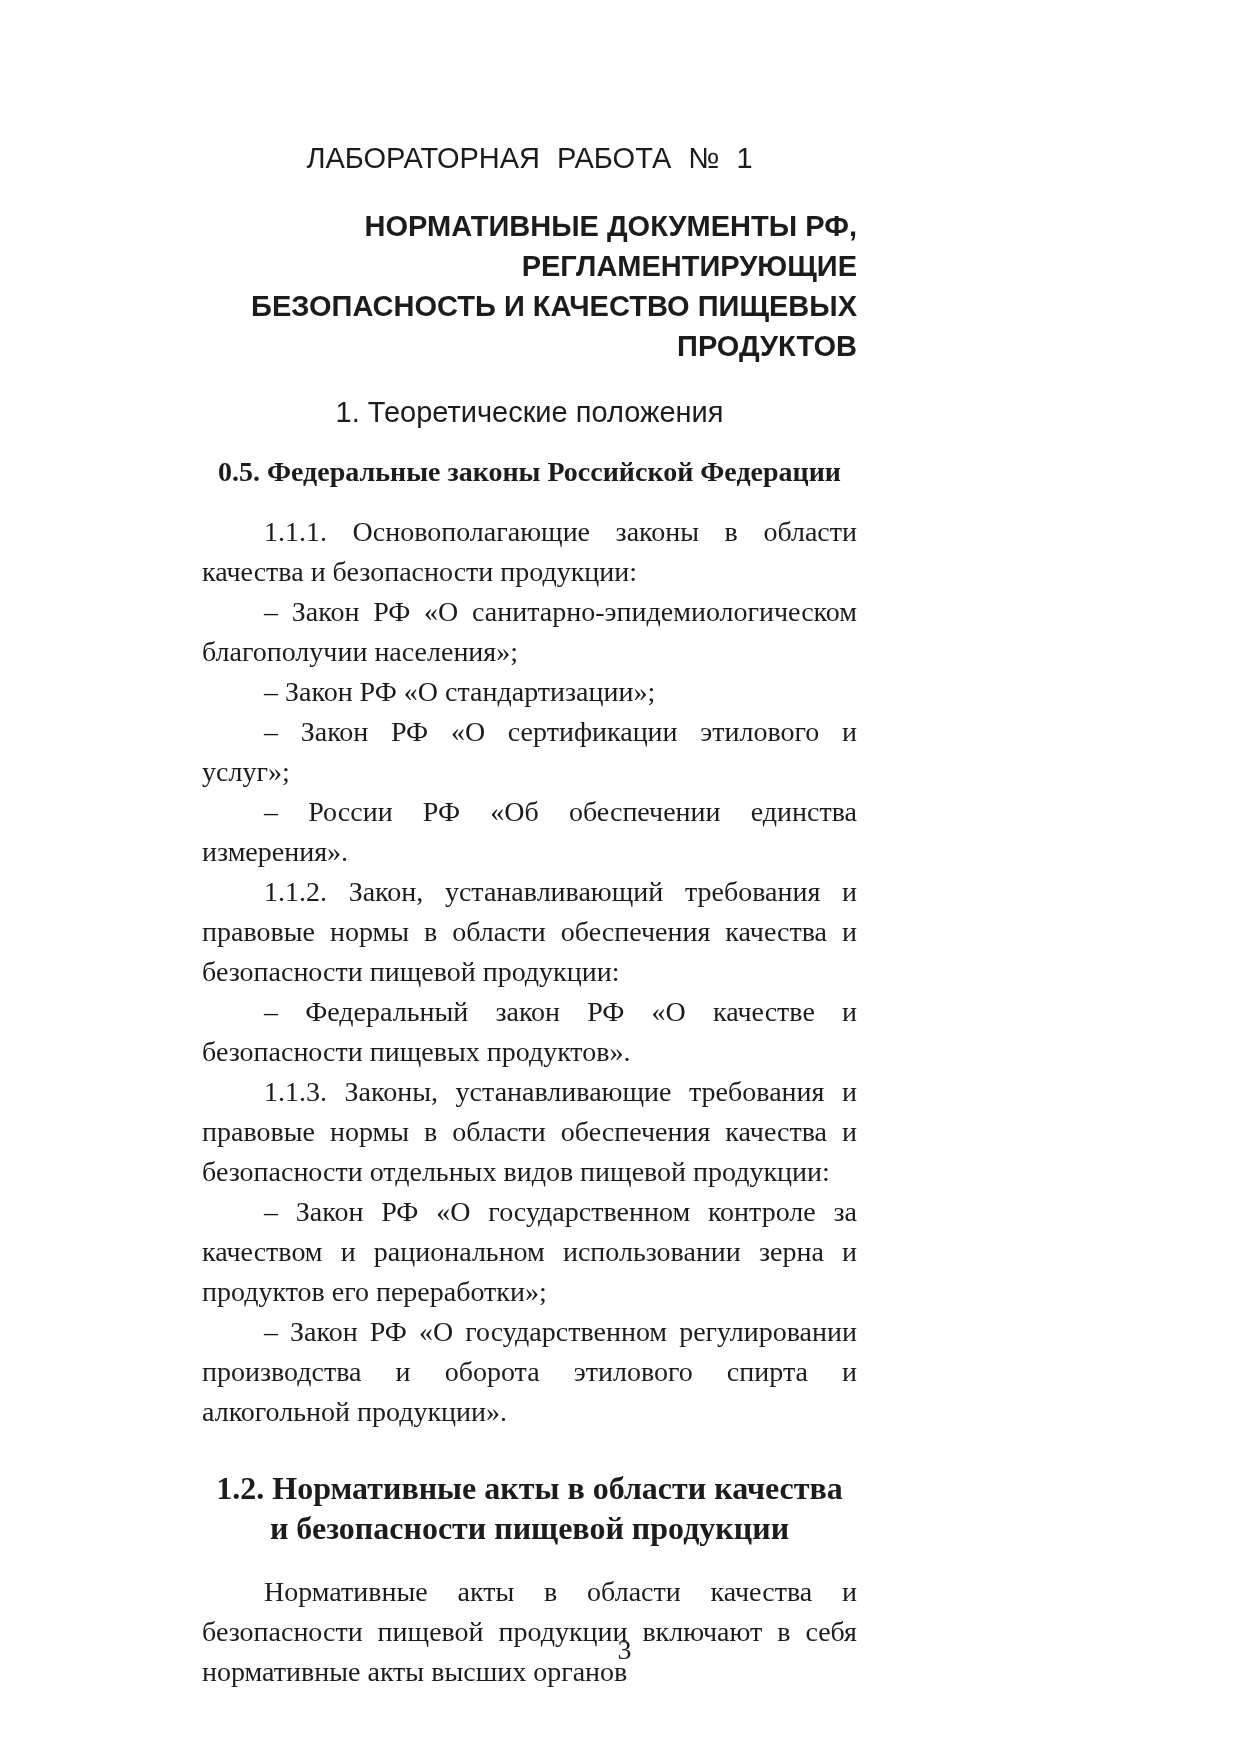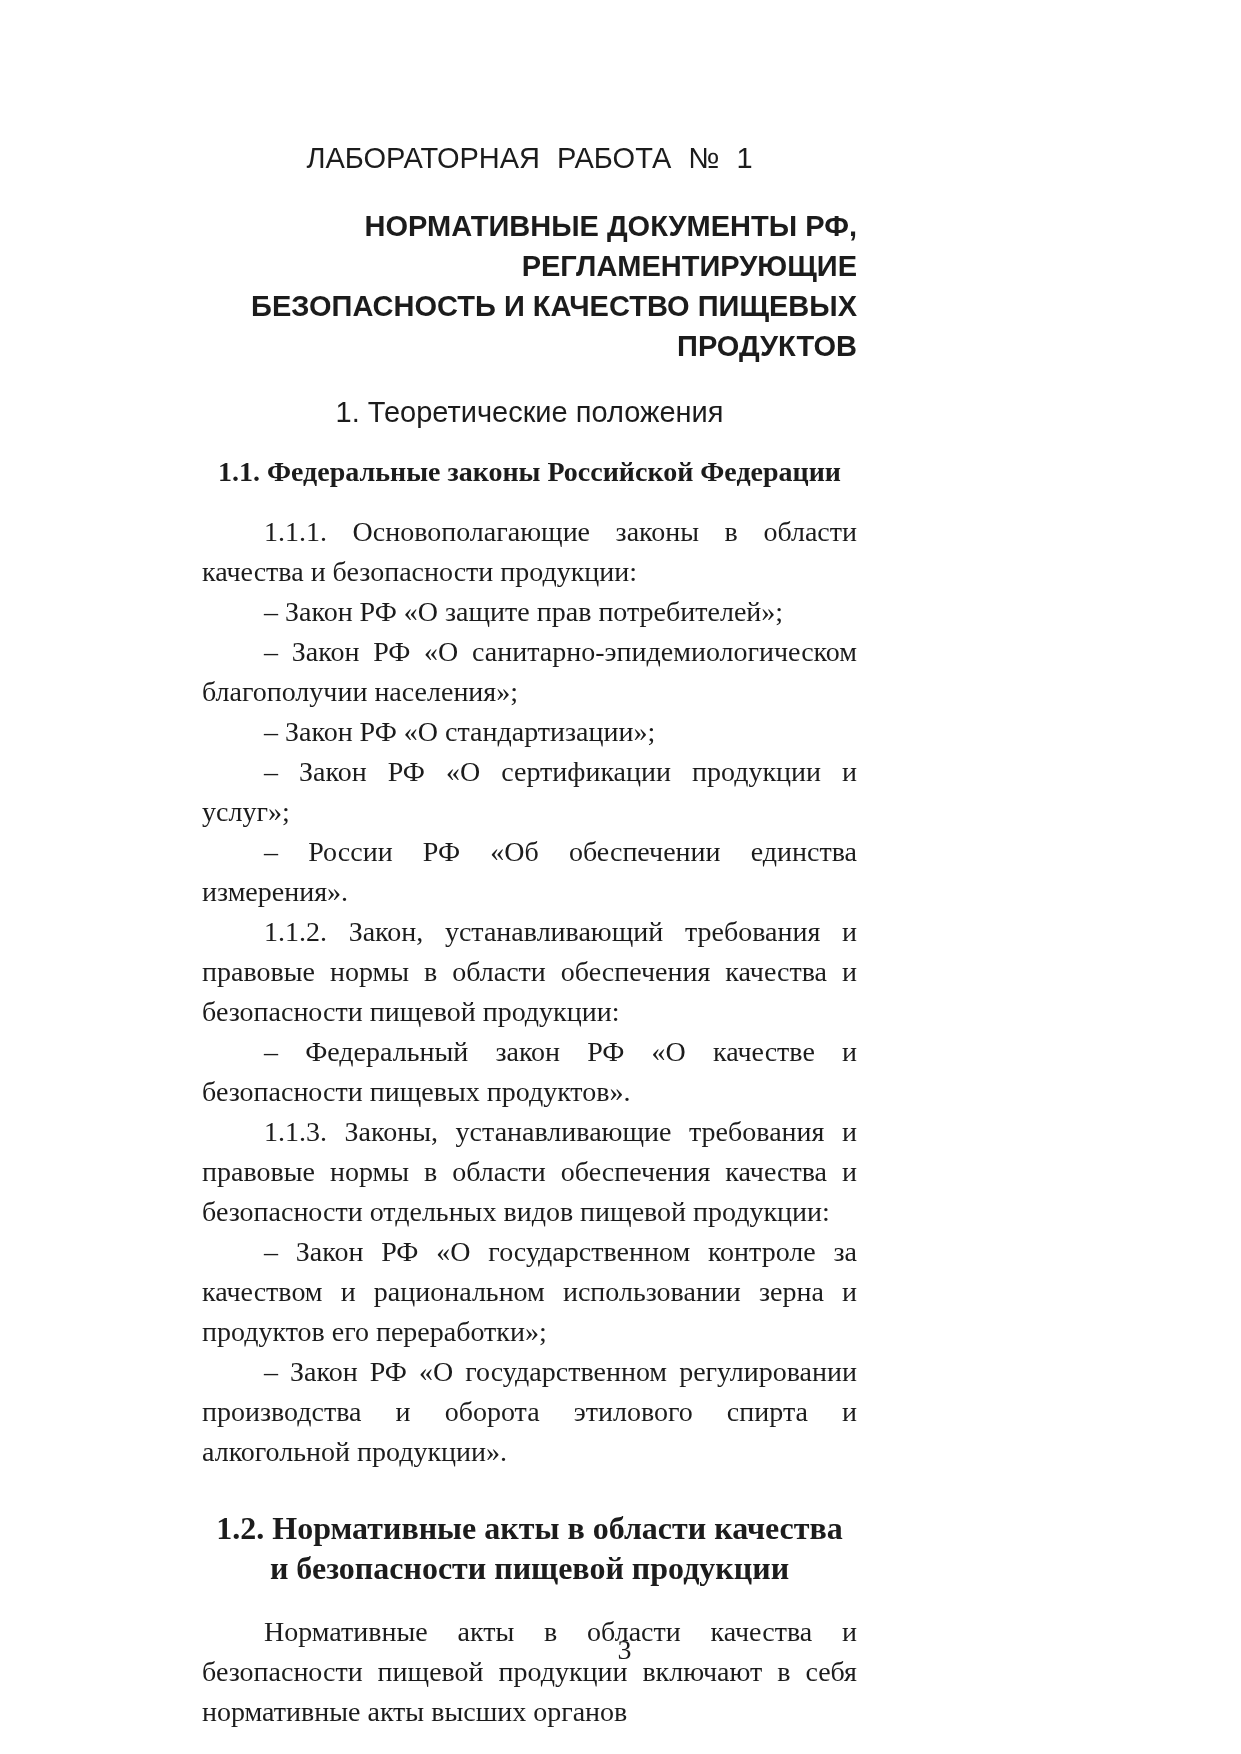"1.1. Федеральные законы Российской" h3.sub-heading { text: 1.1 -> 0.5 }
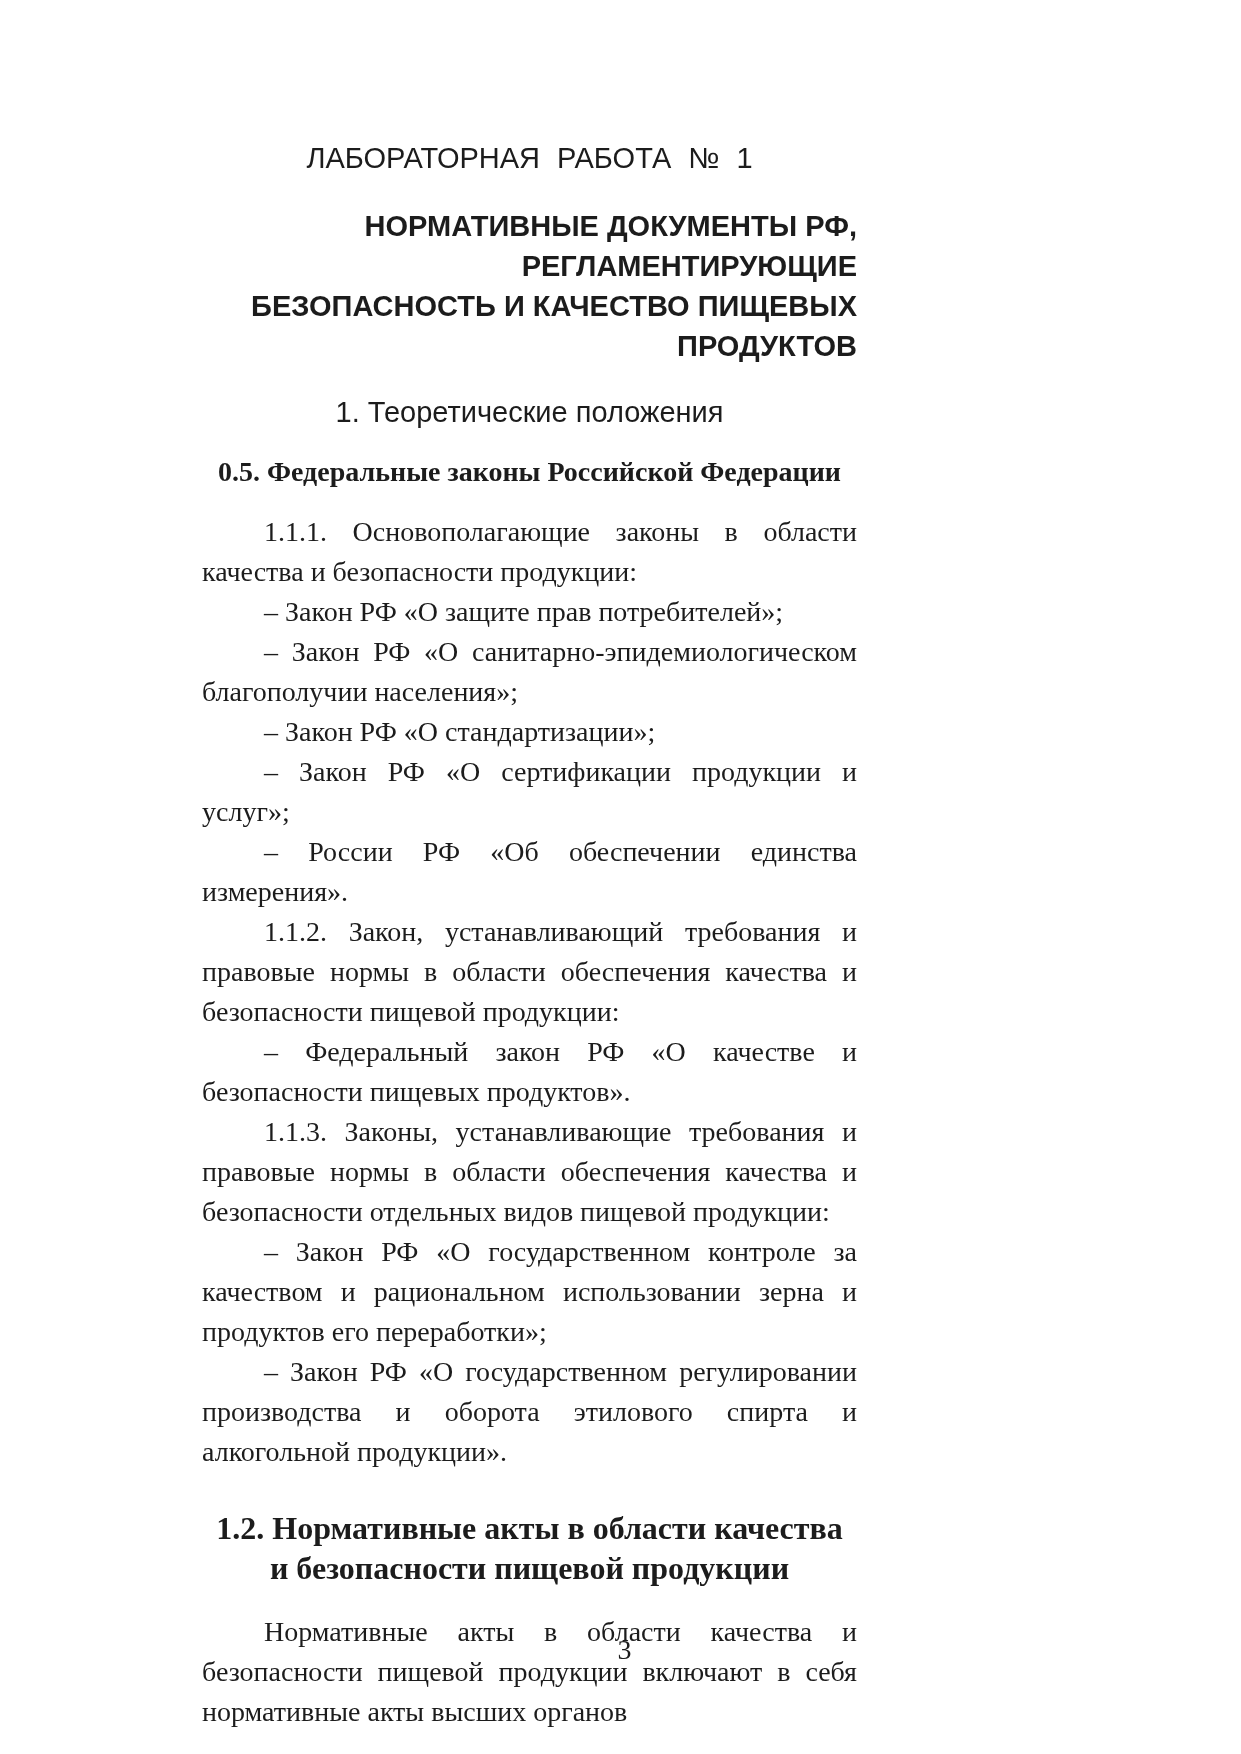"– Закон РФ «О защите" p.para { html: <p>– Закон РФ «О защите прав потребителей»;</p> -> none }
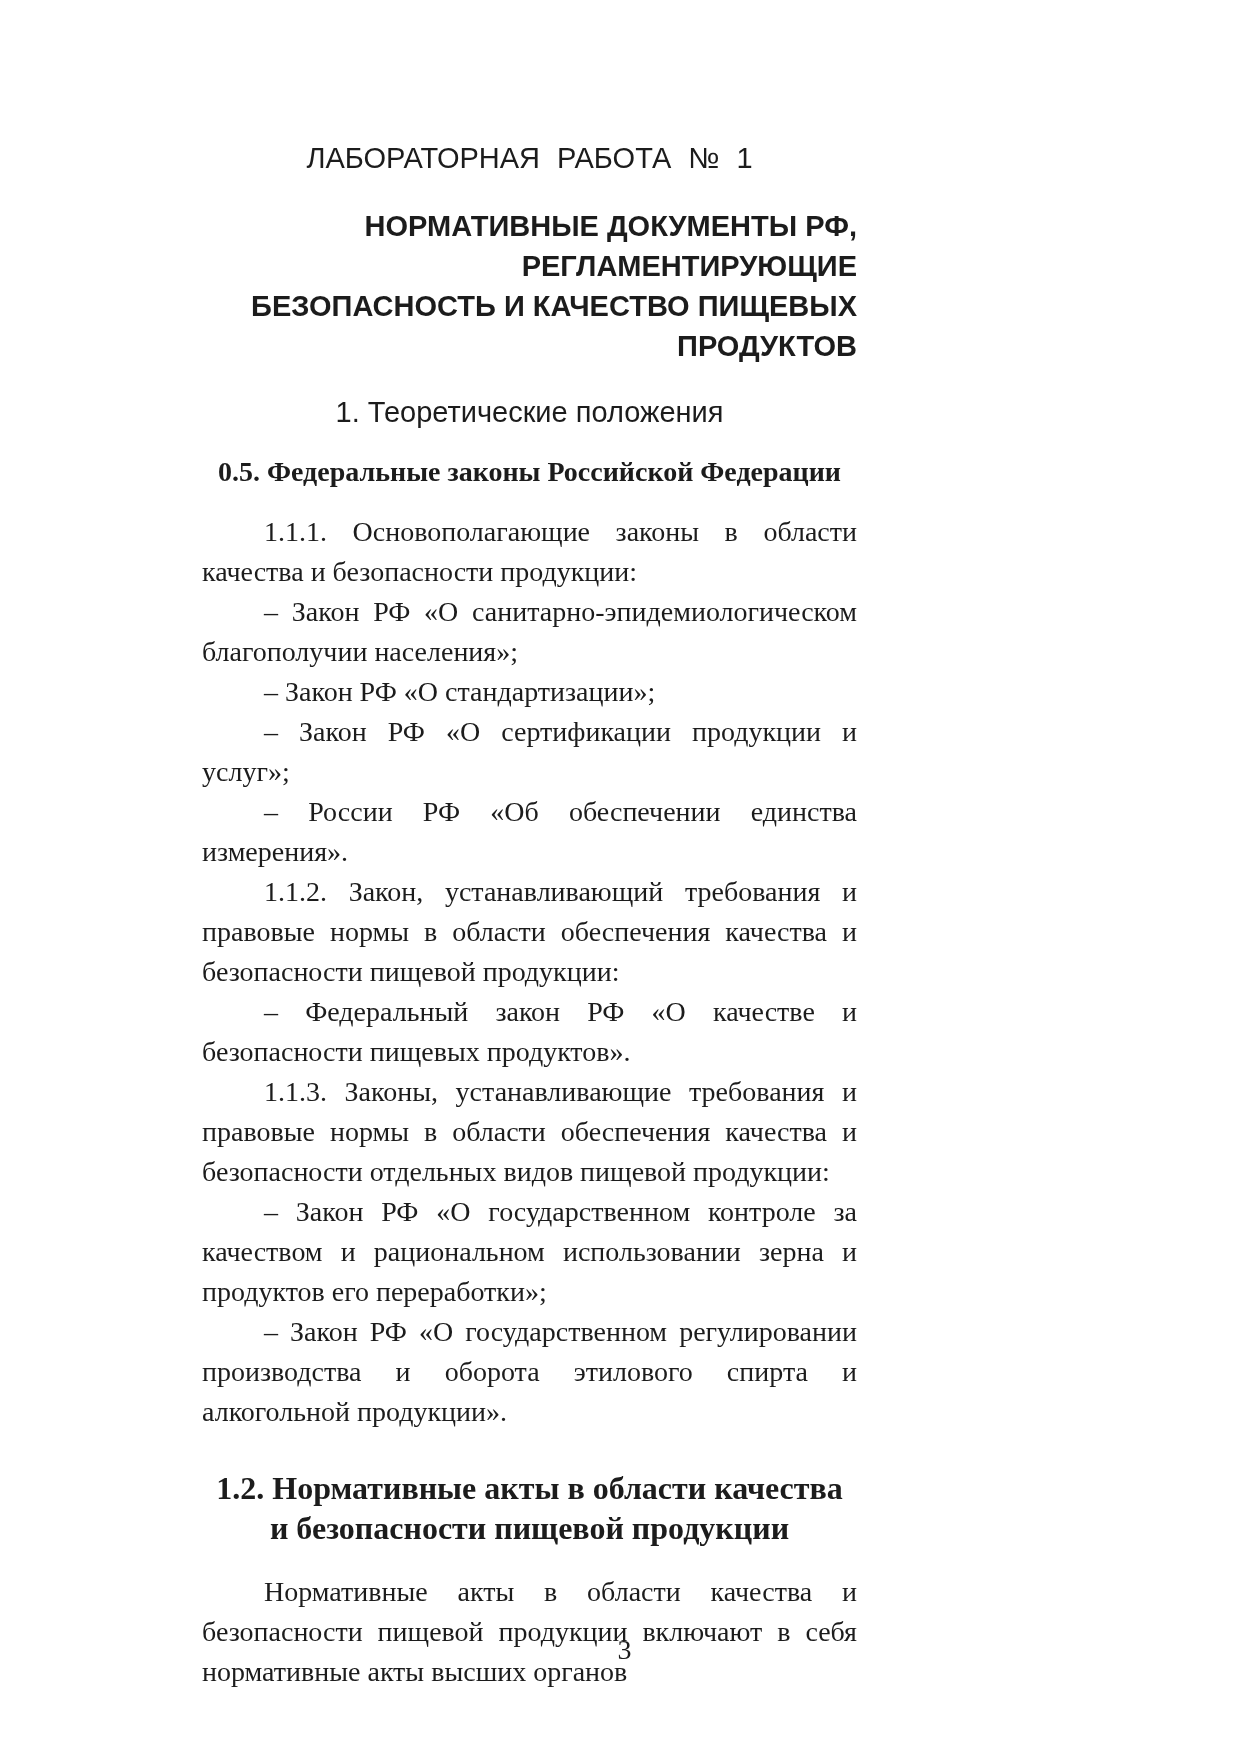"– Закон РФ «О сертификации" p.para { text: продукции -> этилового }
